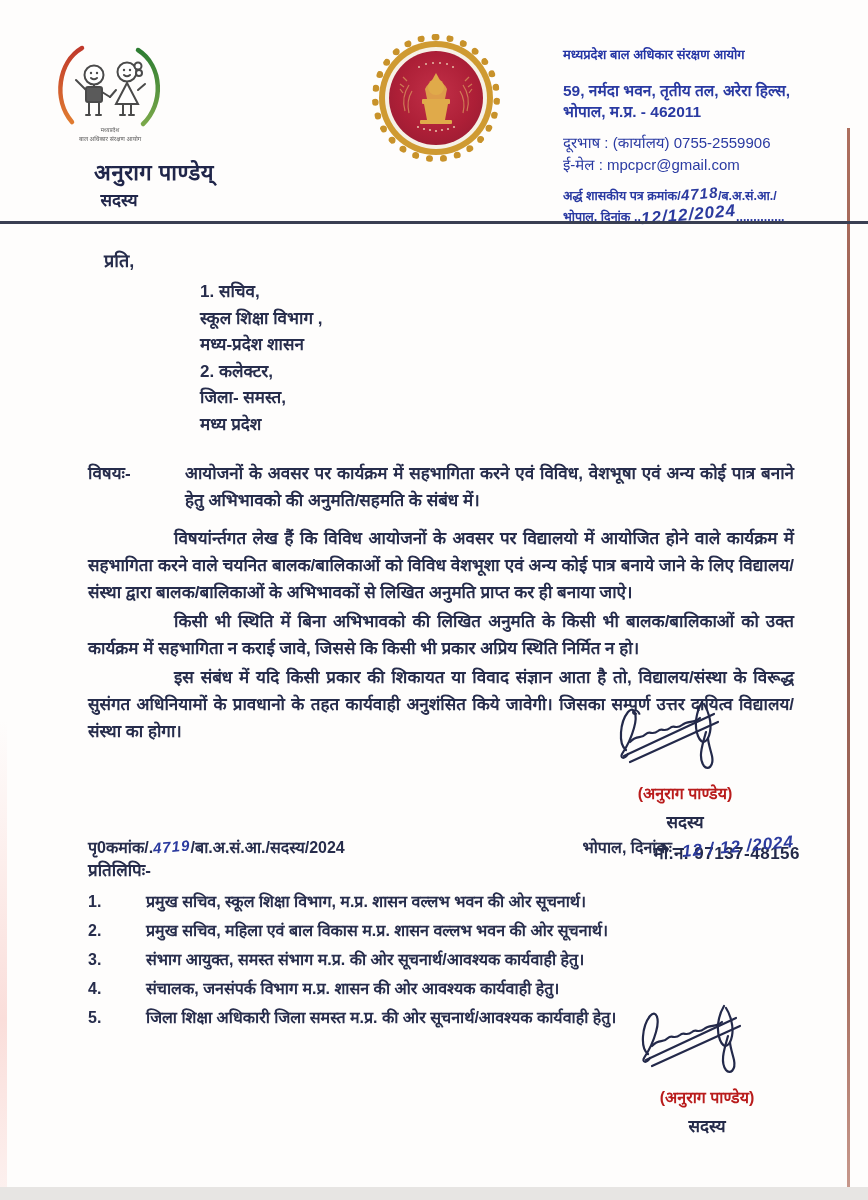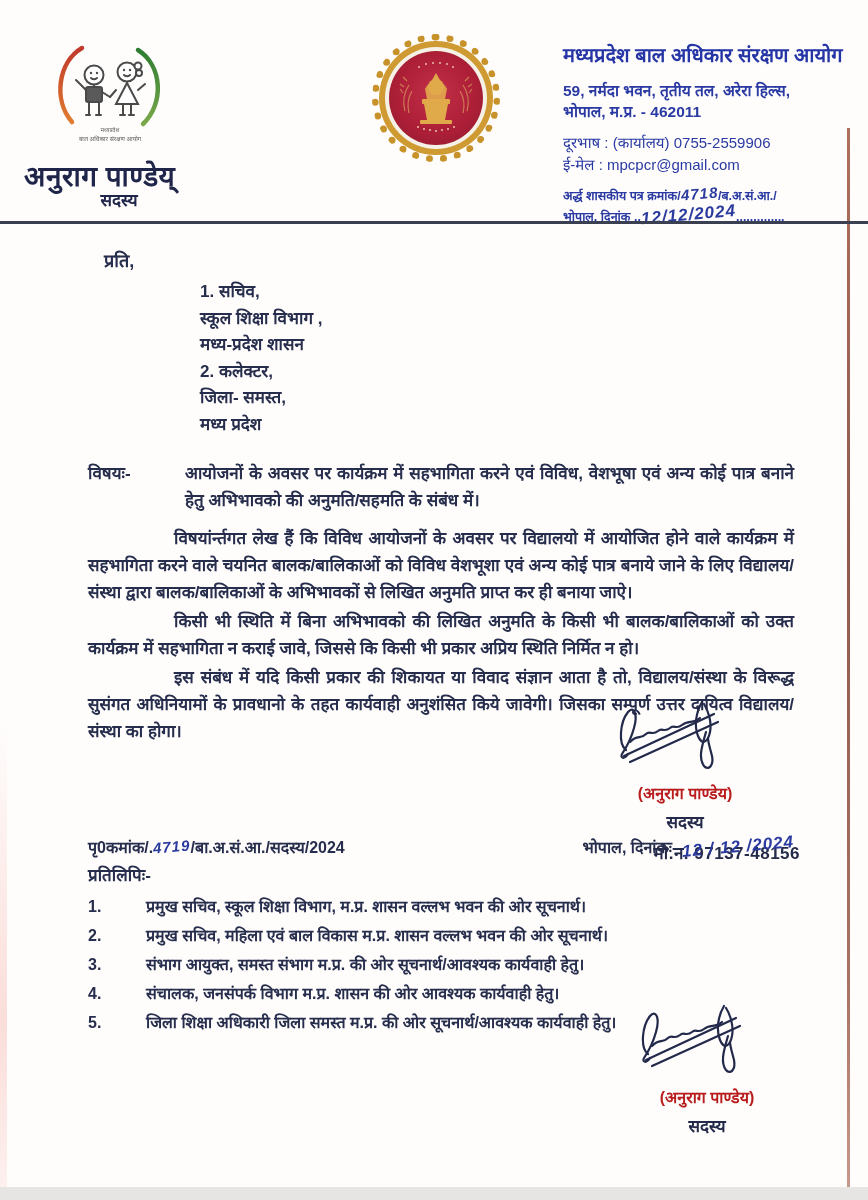"मध्यप्रदेश बाल अधिकार संरक्षण आयोग" .org-name { font-size: 20px -> 13px }
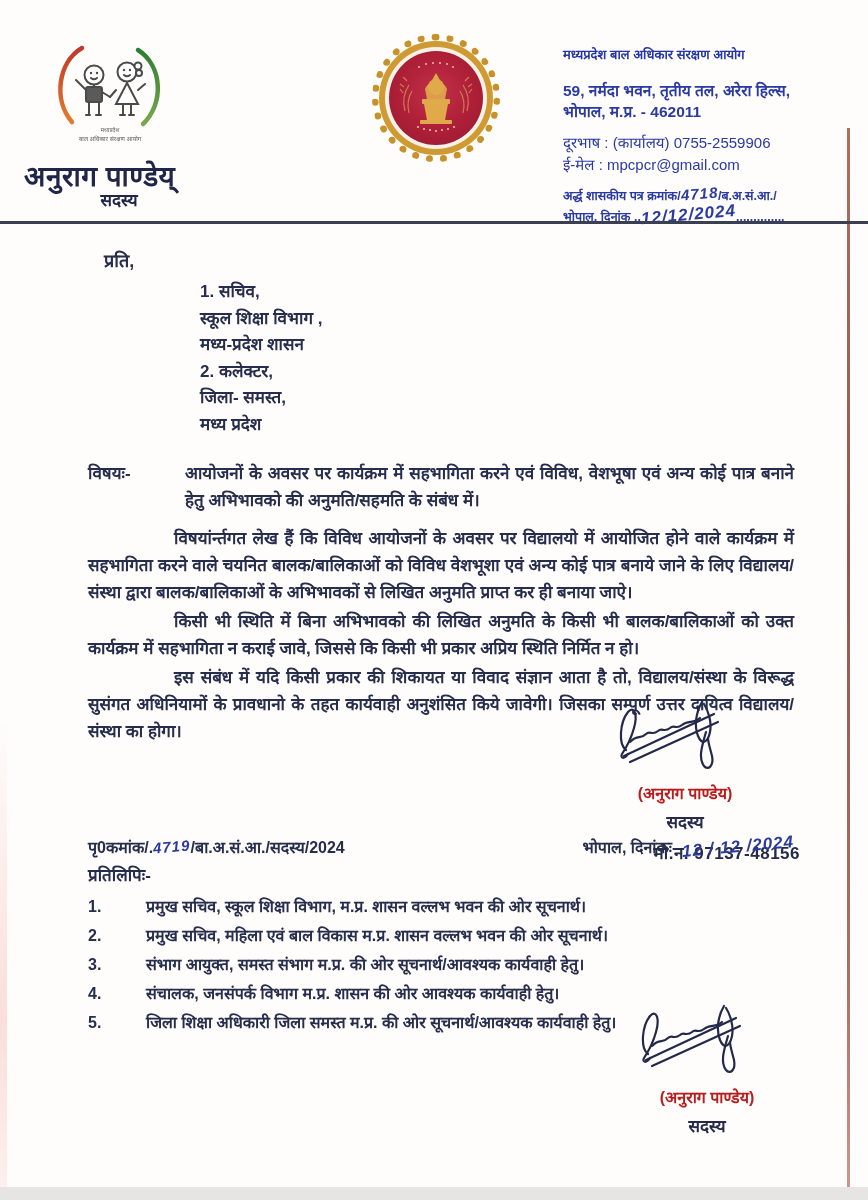"अनुराग पाण्डेय्" .member-name { font-size: 28px -> 22px; text-align: left -> right }
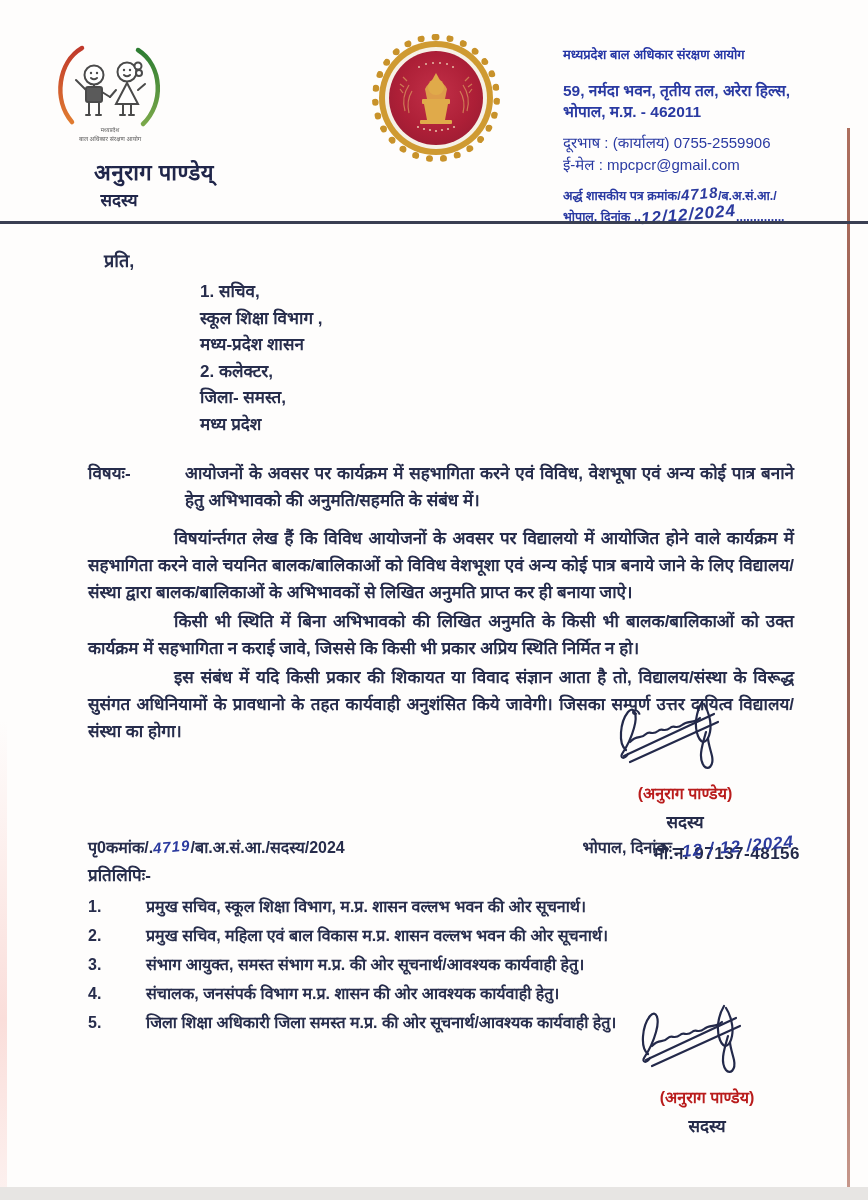"प्रतिलिपिः-" .copies-label { margin-top: 5px -> none }
